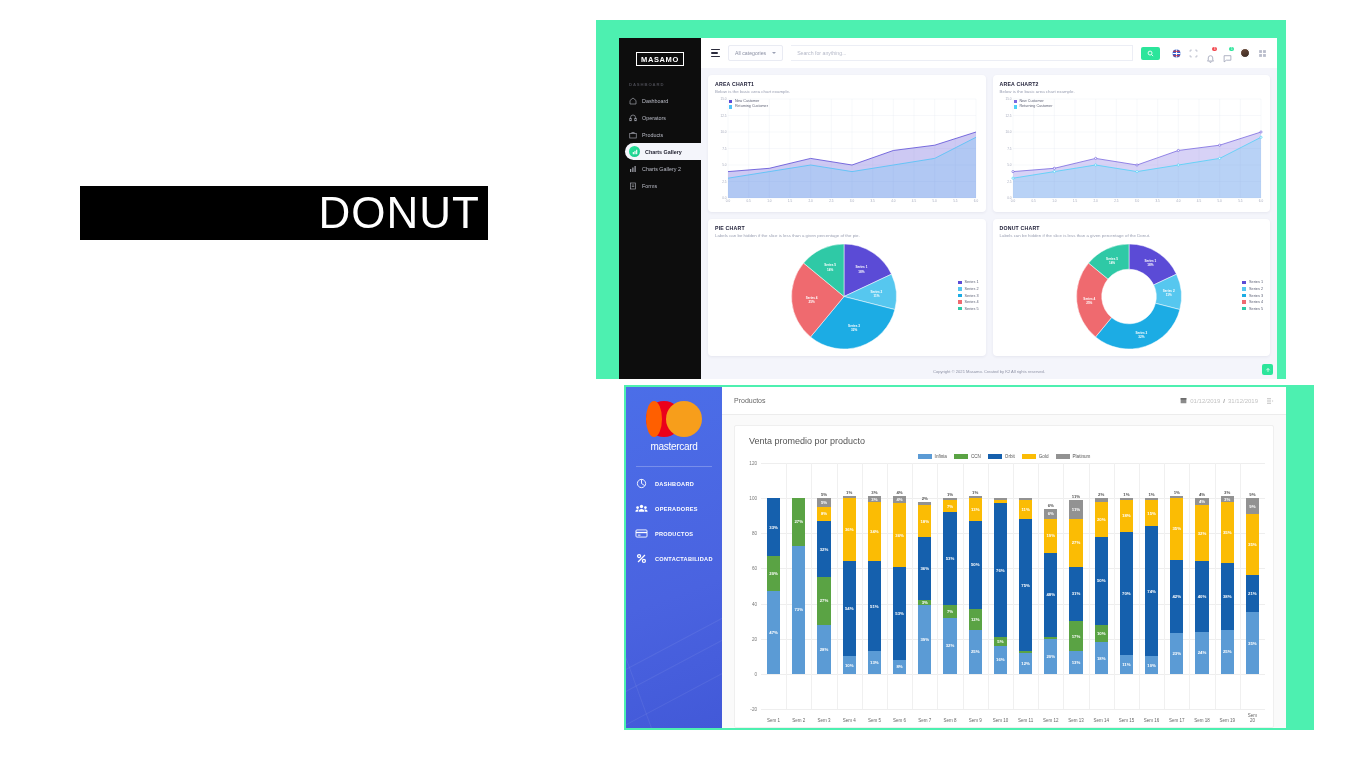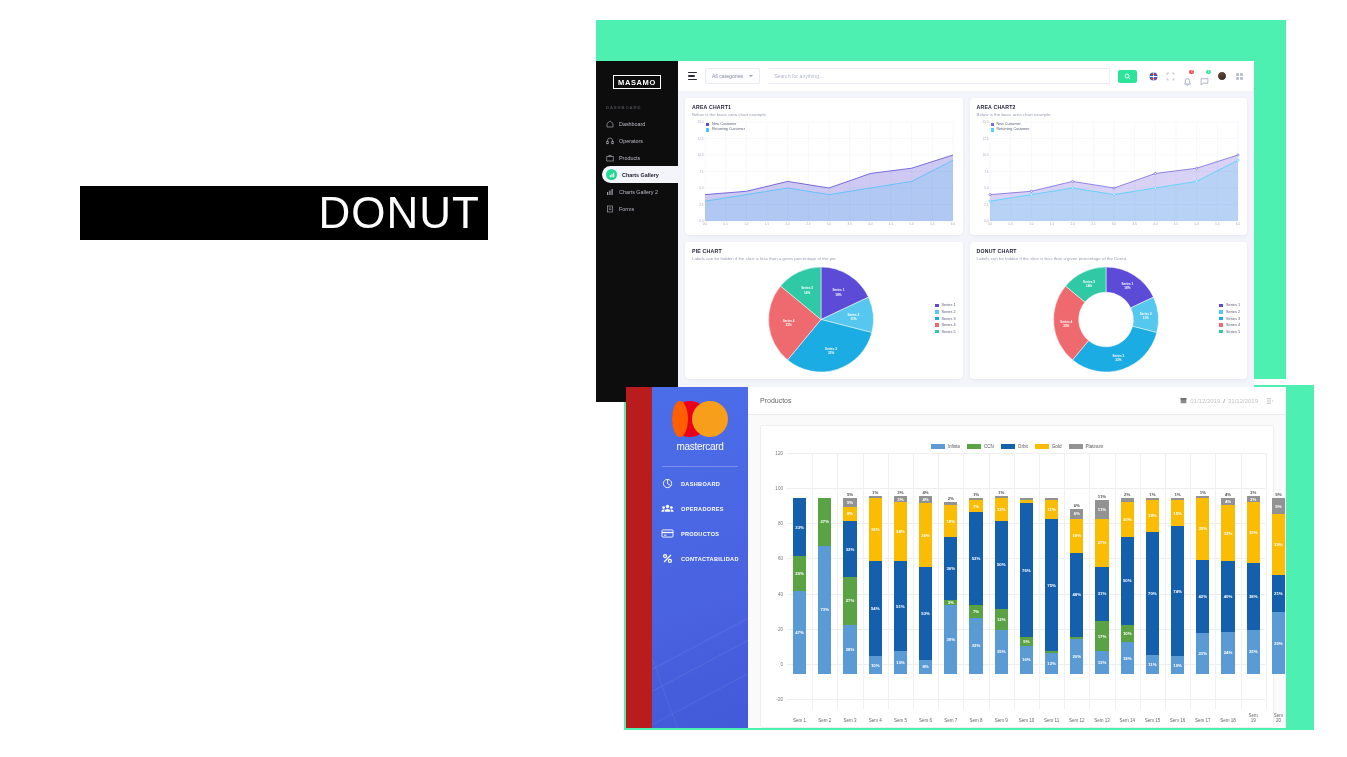"MASAMO" .dash-top { left: 596px -> 619px; margin-top: 23px -> none }
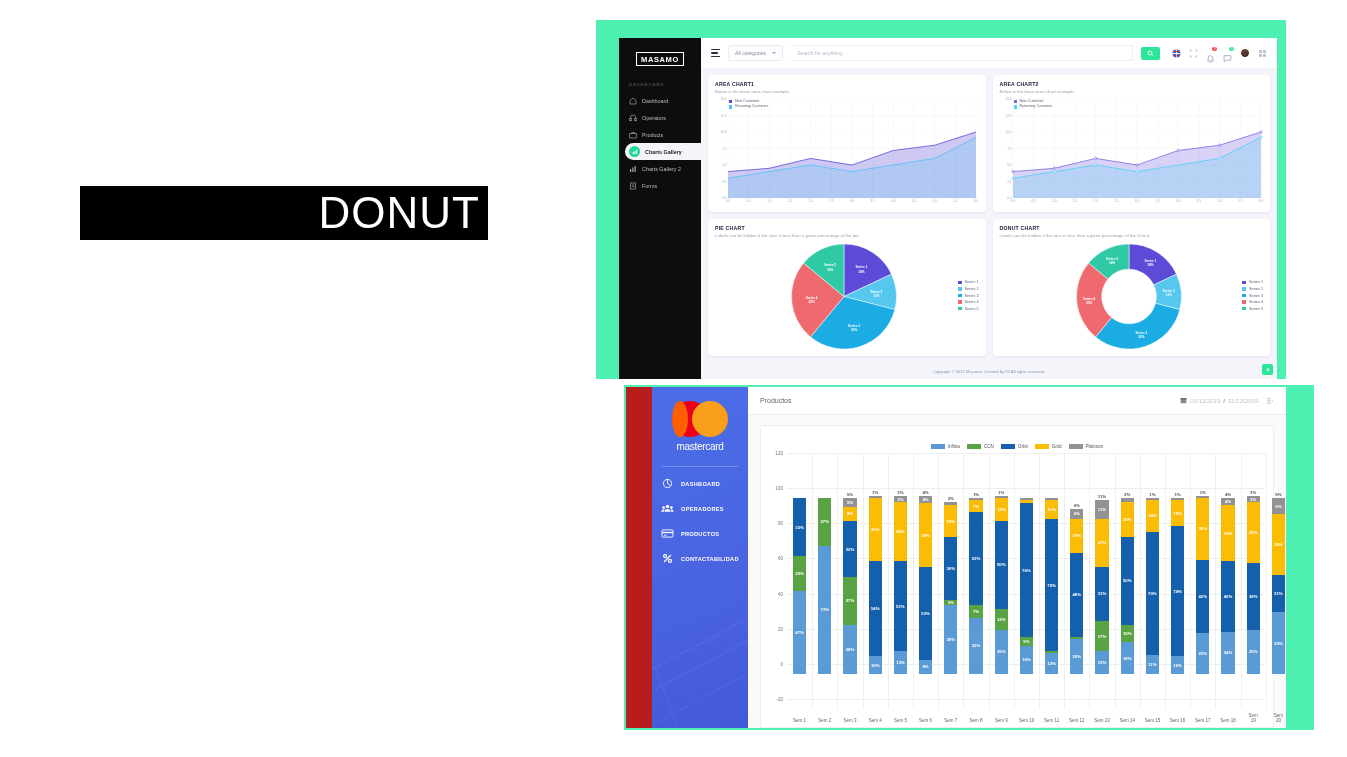"mastercard" .dash-bot { background: #b91c1c -> #fde047; padding-left: 26px -> none }
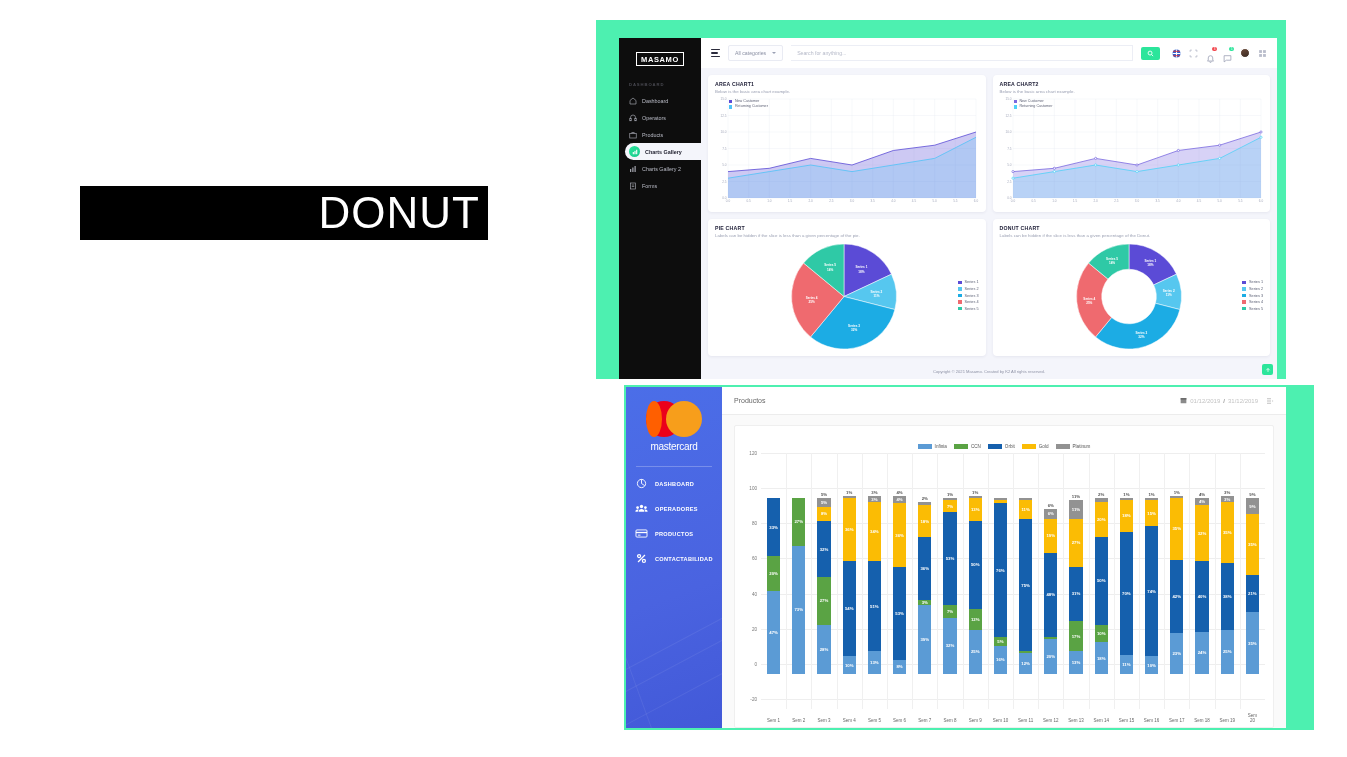"Venta promedio por producto" div.db-card-title { html: none -> <div>Venta promedio por producto</div> }
